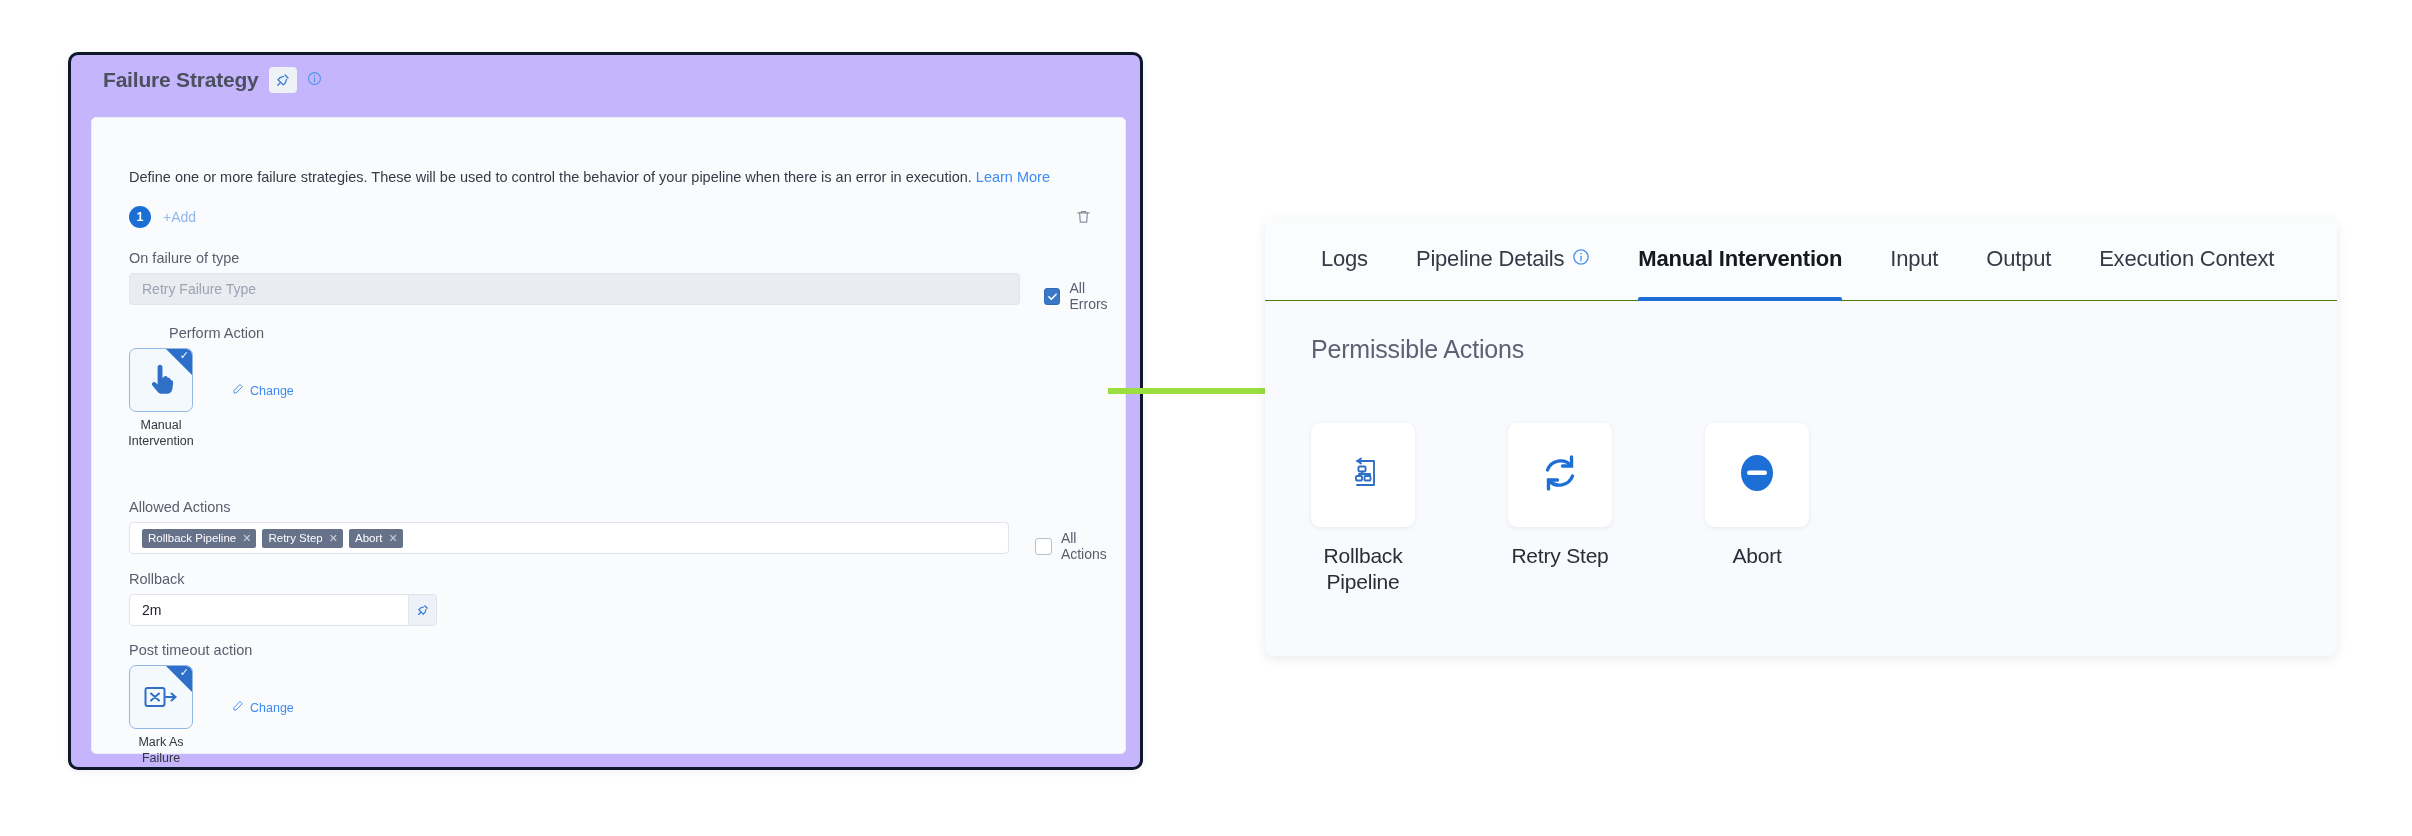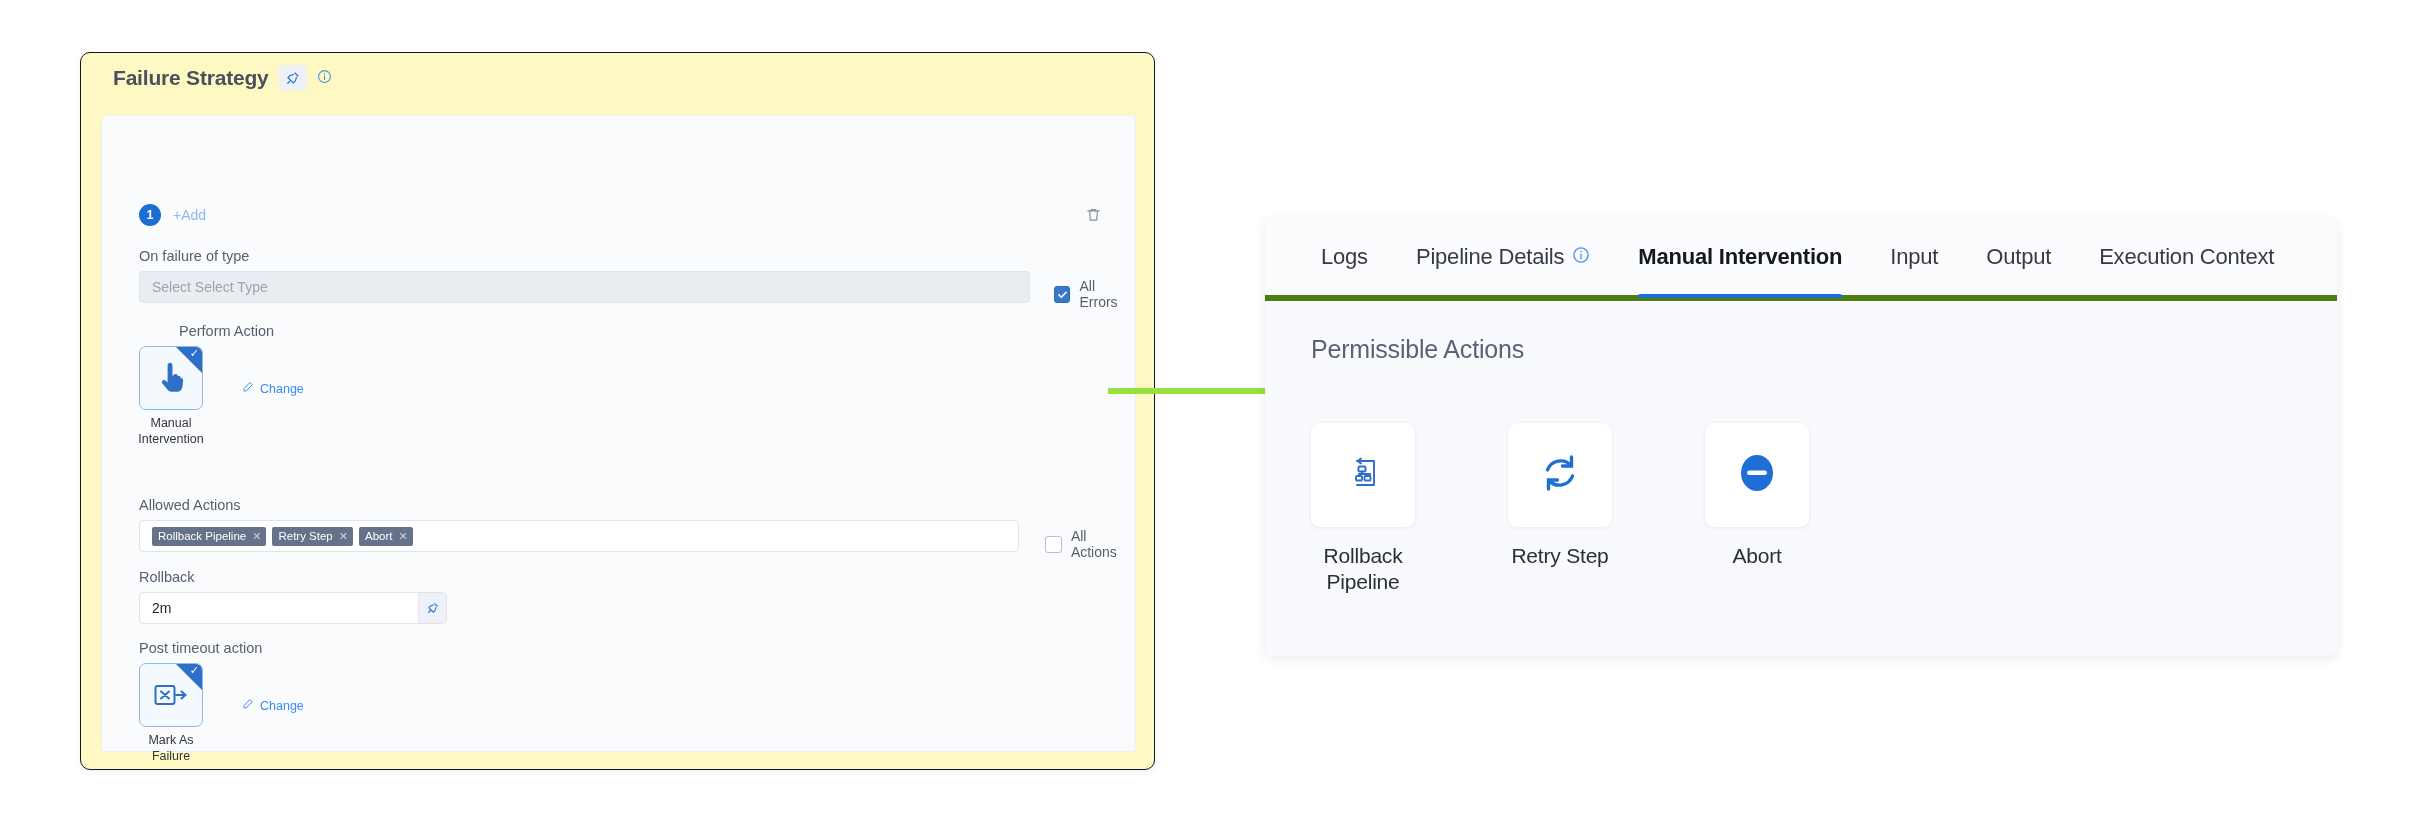"Failure Strategy" .fs-card { background: #fef9c3 -> #c4b5fd; border: 1px solid #0f172a -> 3px solid #0f172a; left: 80px -> 68px }
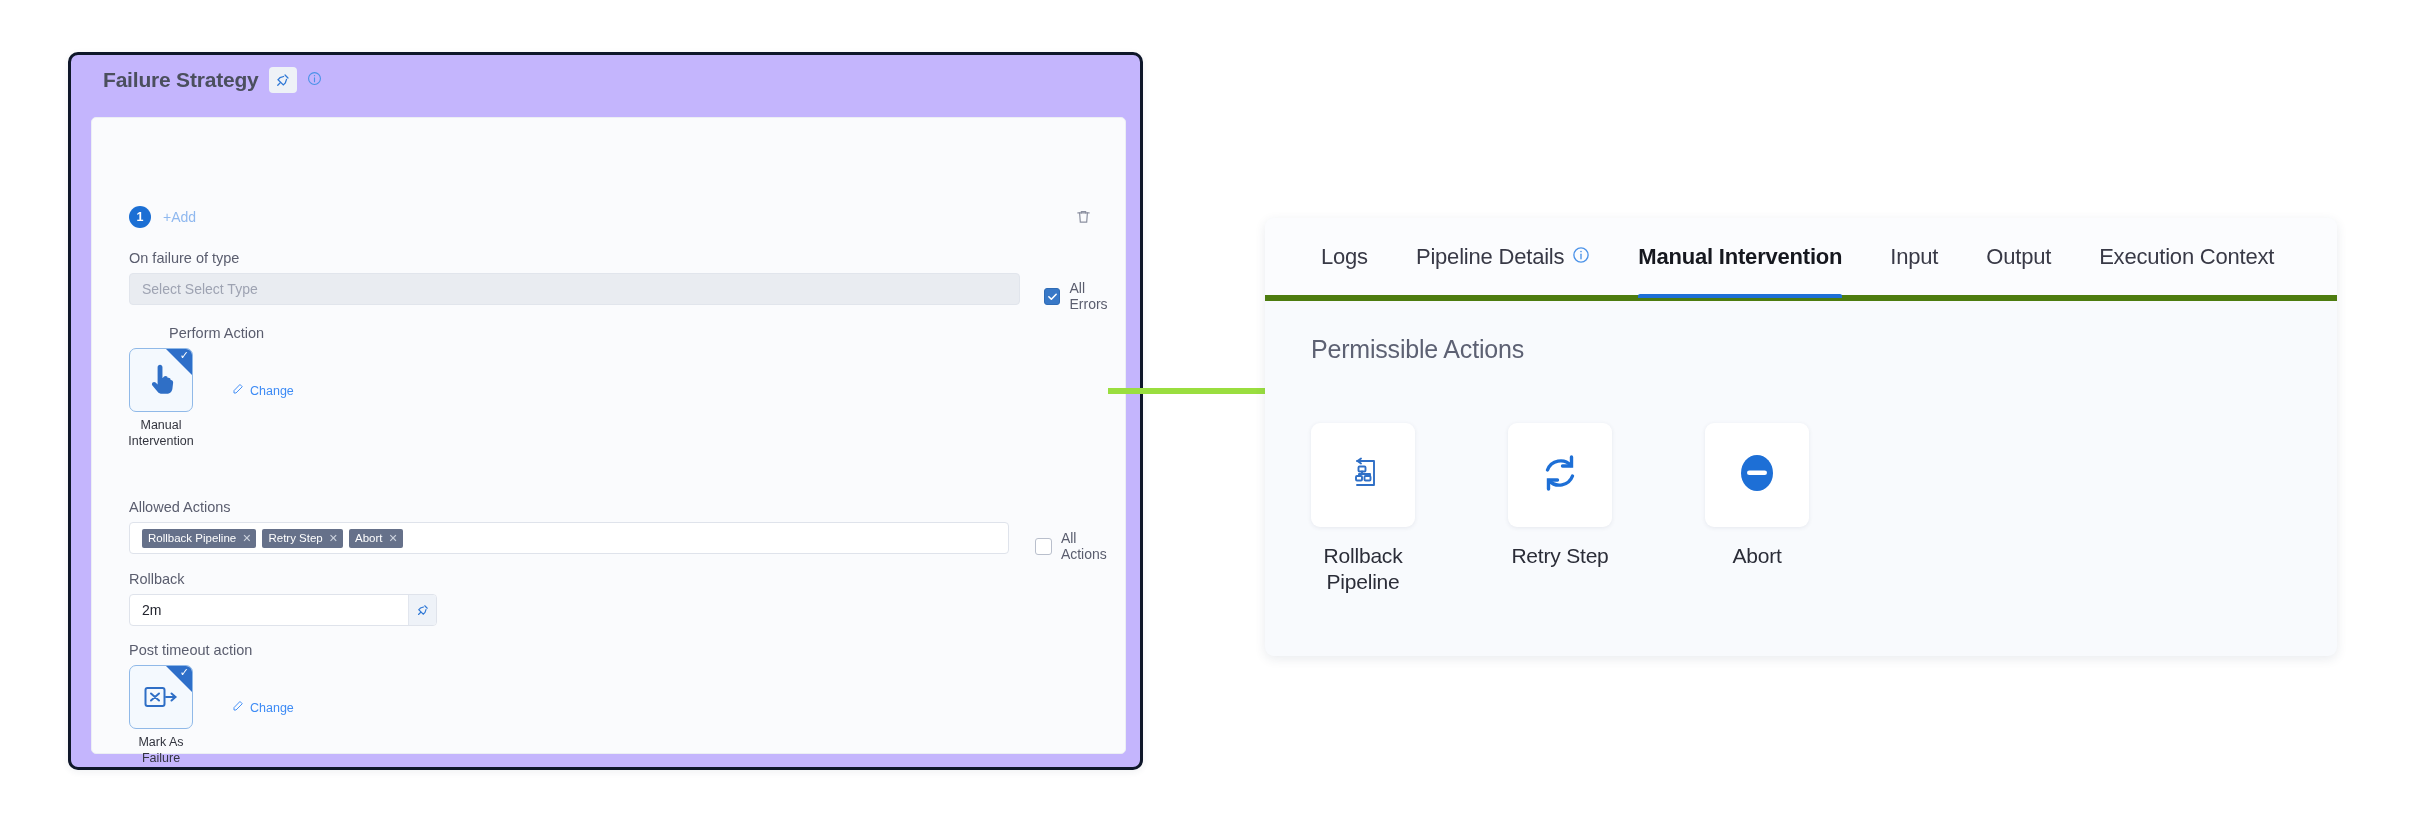"Define one or more failure" div.desc { html: none -> <div> <span>Define one or more failure strategies. These will be used to control the behavior of your pipeline when there is an error in execution.</span> <a>Learn More</a> </div> }
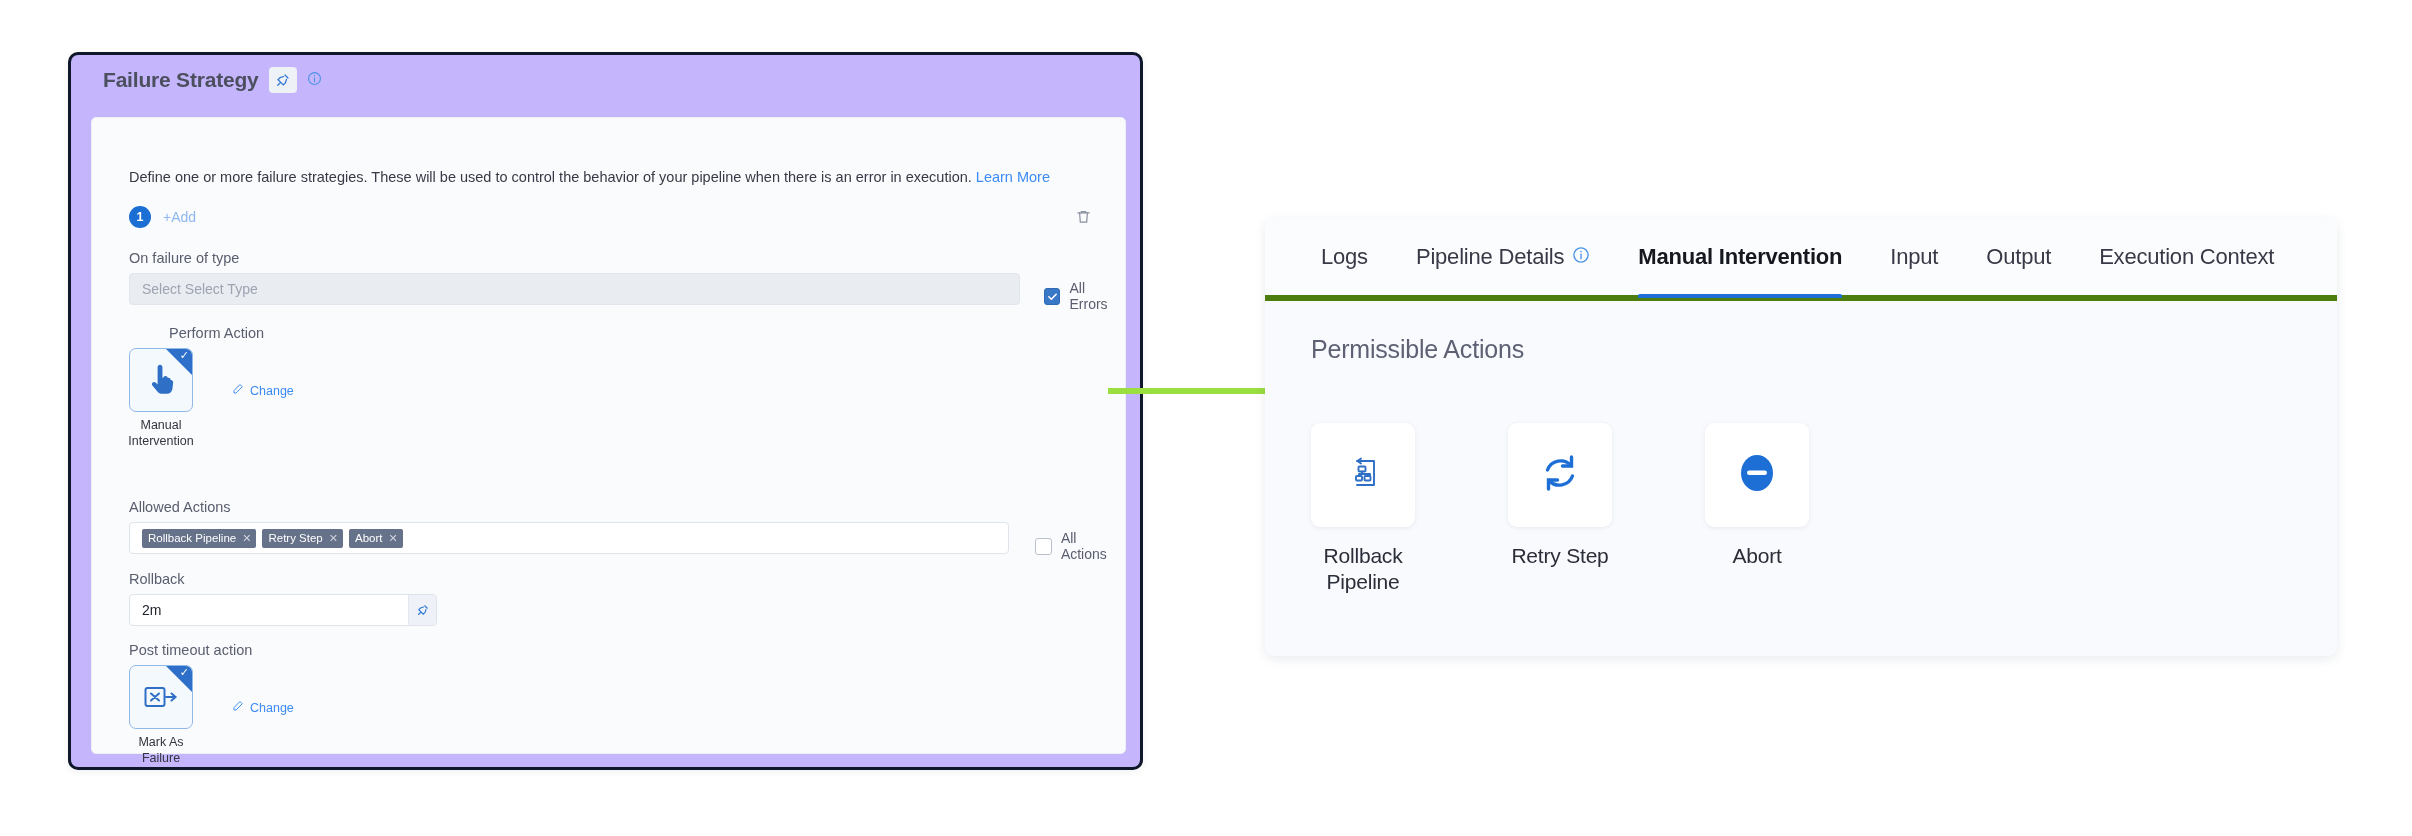"Logs" .rp-tabs { border-bottom: 6px solid #4d7c0f -> 1px solid #4d7c0f }
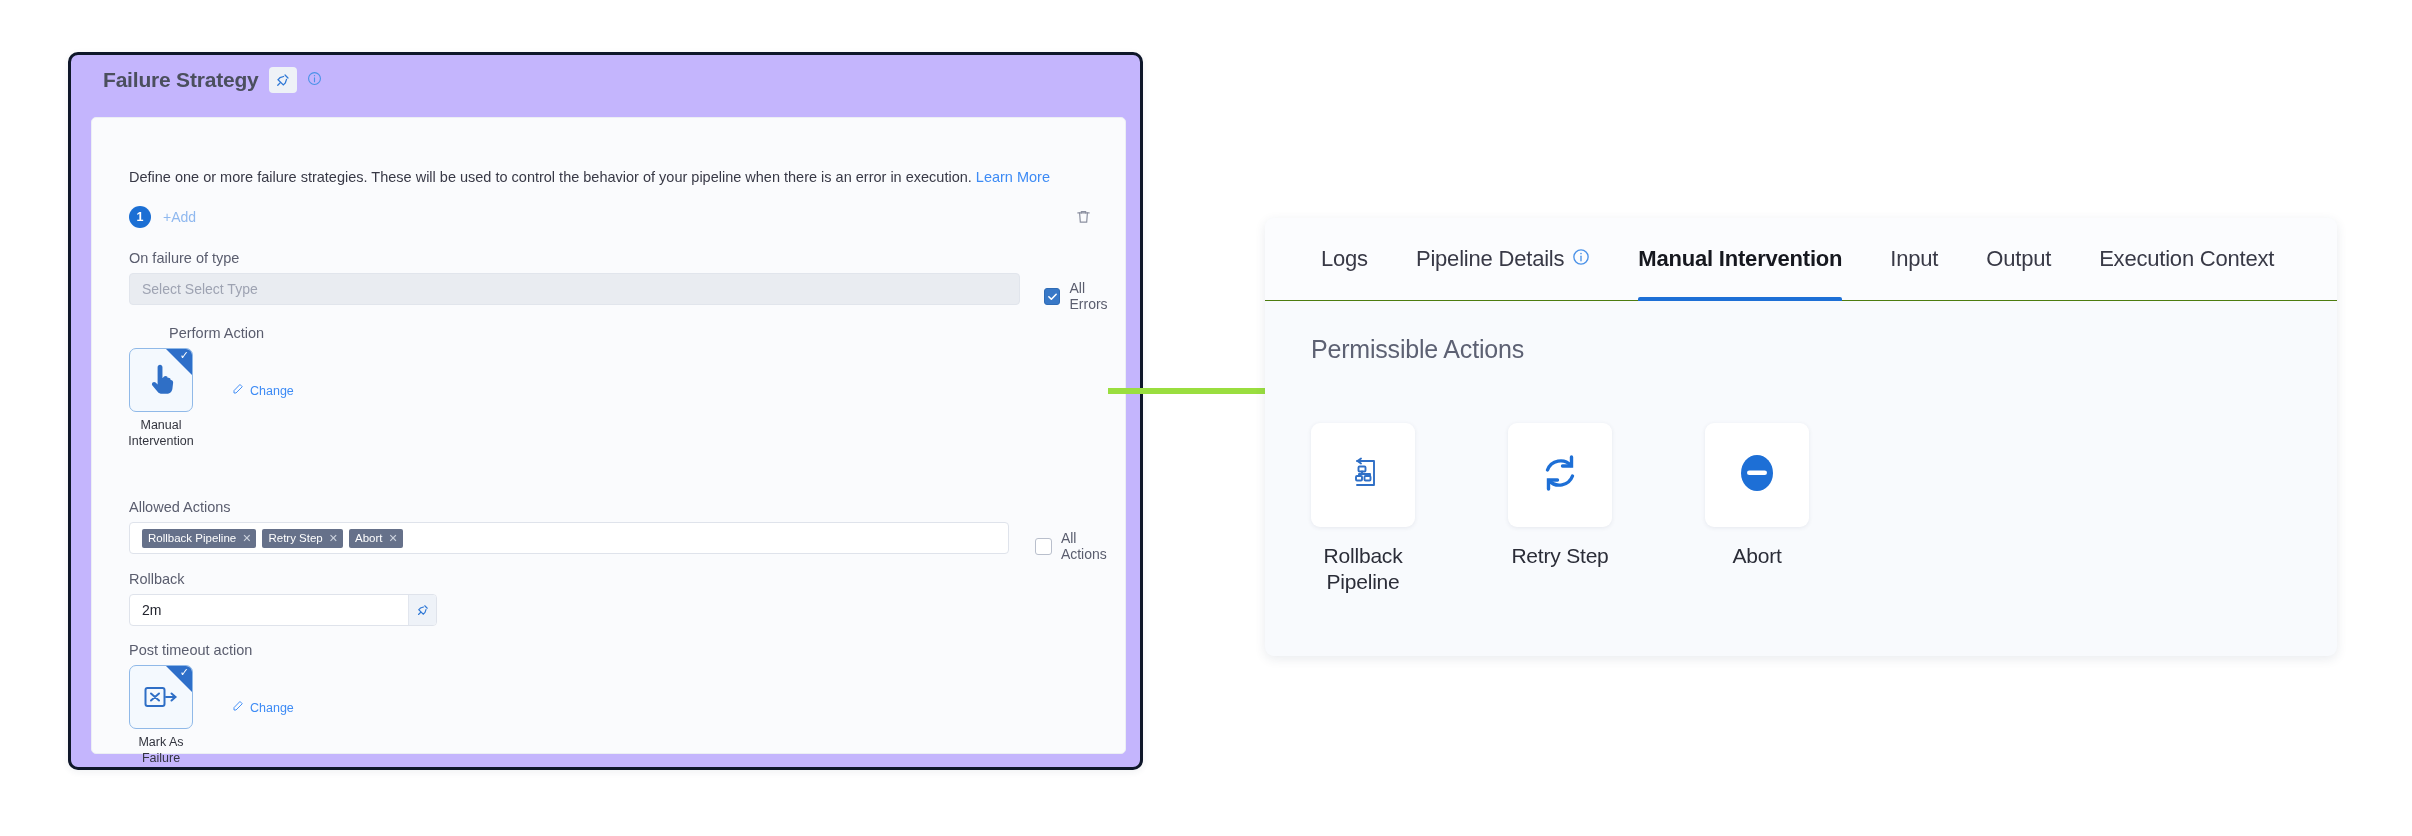"Select Select Type" span { text: Select Select -> Retry Failure }
